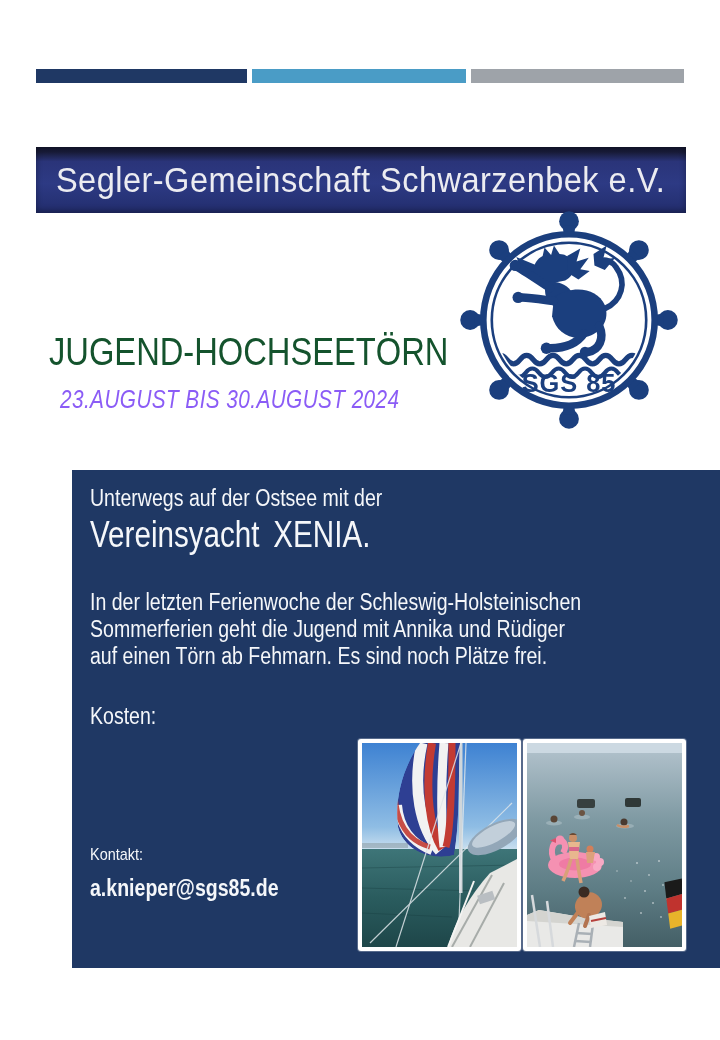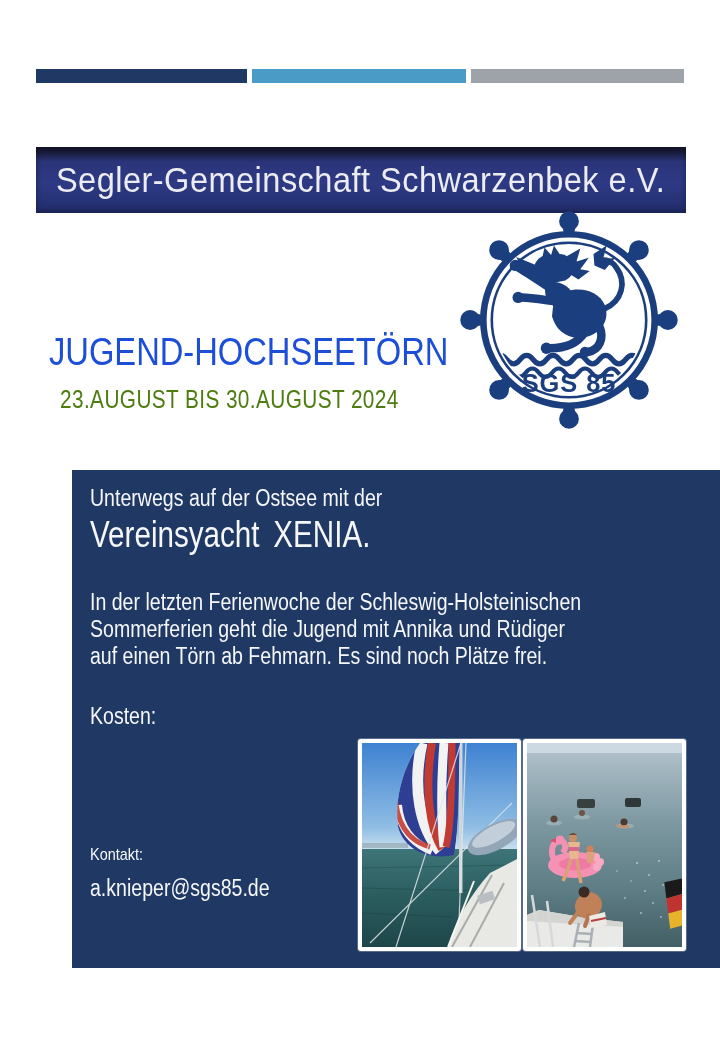"JUGEND-HOCHSEETÖRN" .page-title { color: #1d4ed8 -> #14532d }
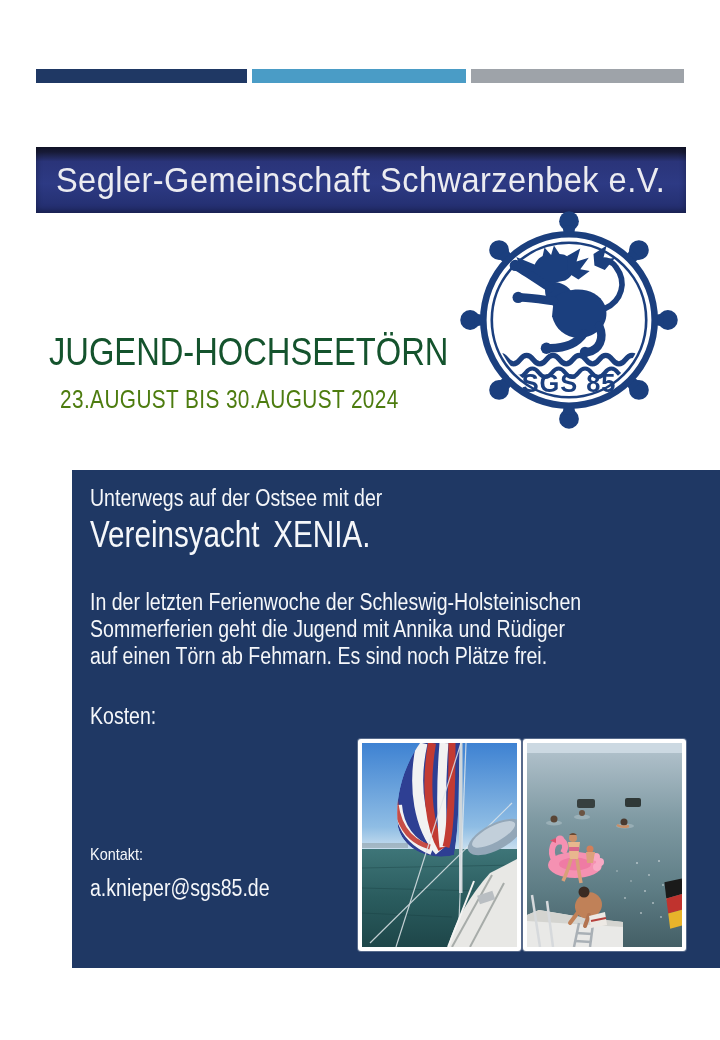"23.AUGUST BIS 30.AUGUST 2024" .page-subtitle { color: #4d7c0f -> #8b5cf6; font-style: none -> italic }
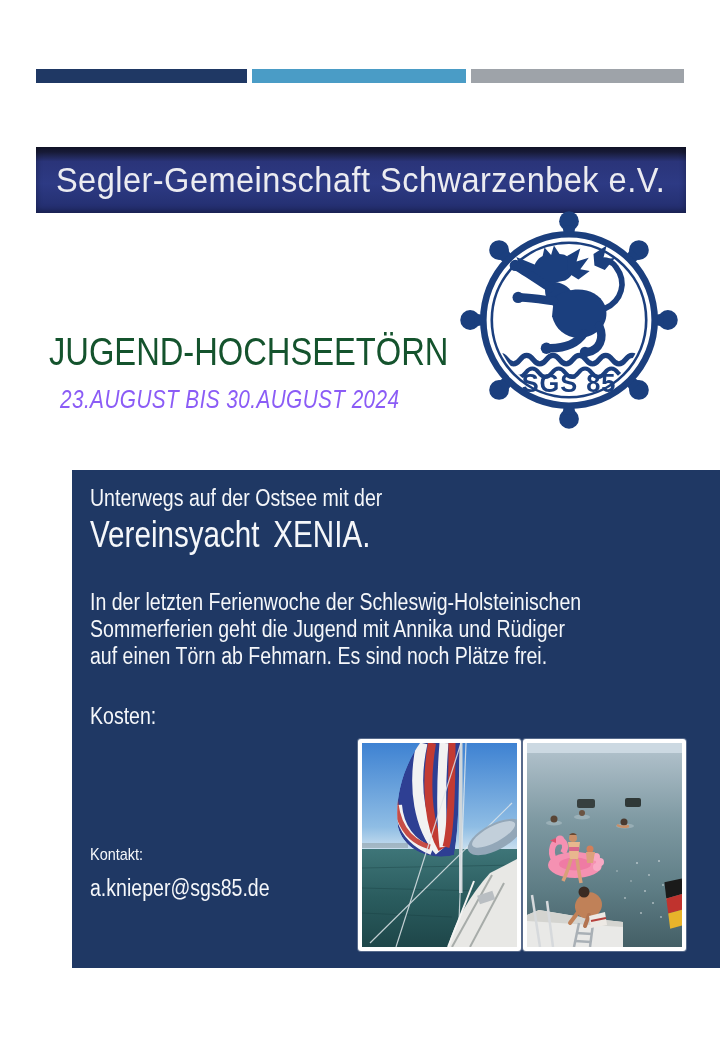"a.knieper@sgs85.de" .emails { font-weight: none -> bold }
